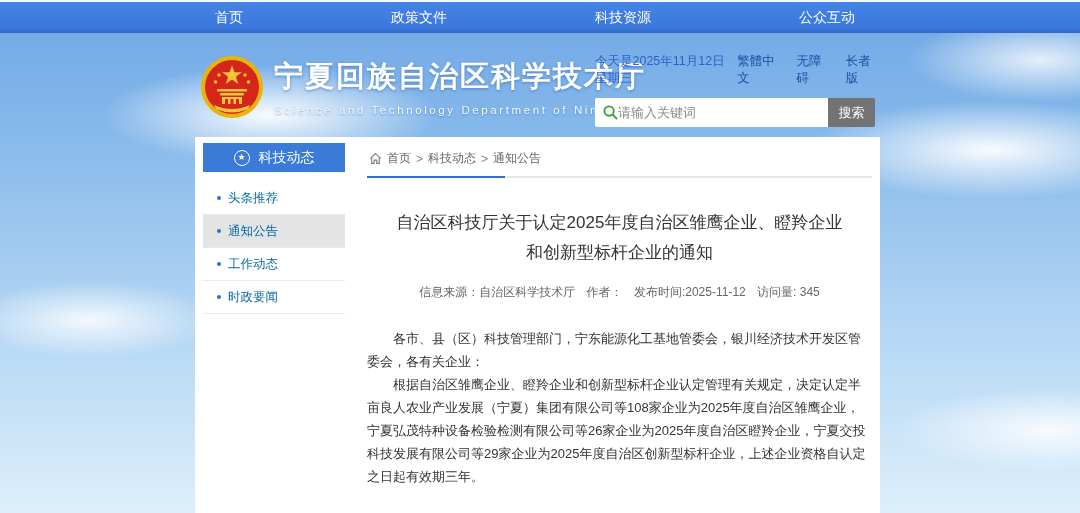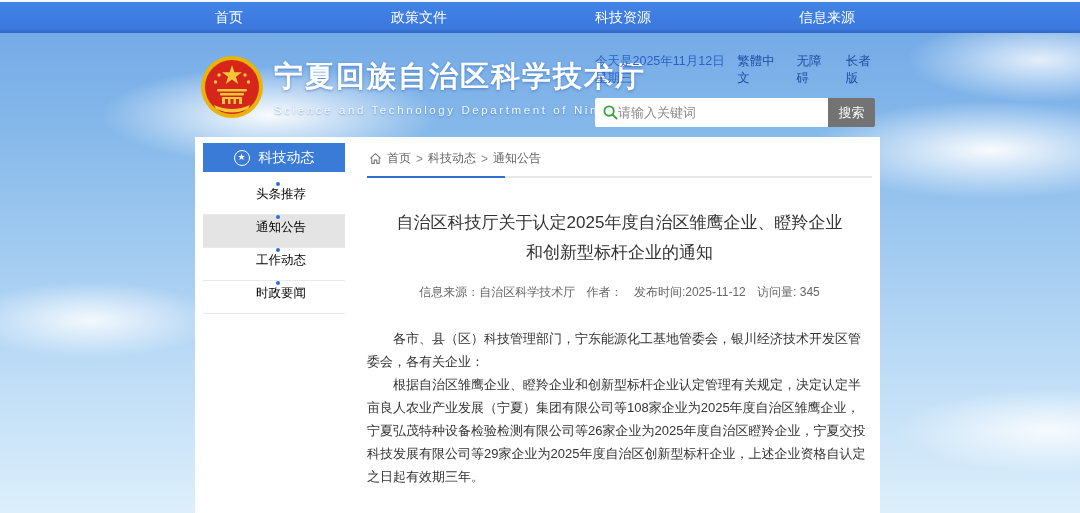"信息来源" span.nav-item { text: 信息来源 -> 公众互动 }
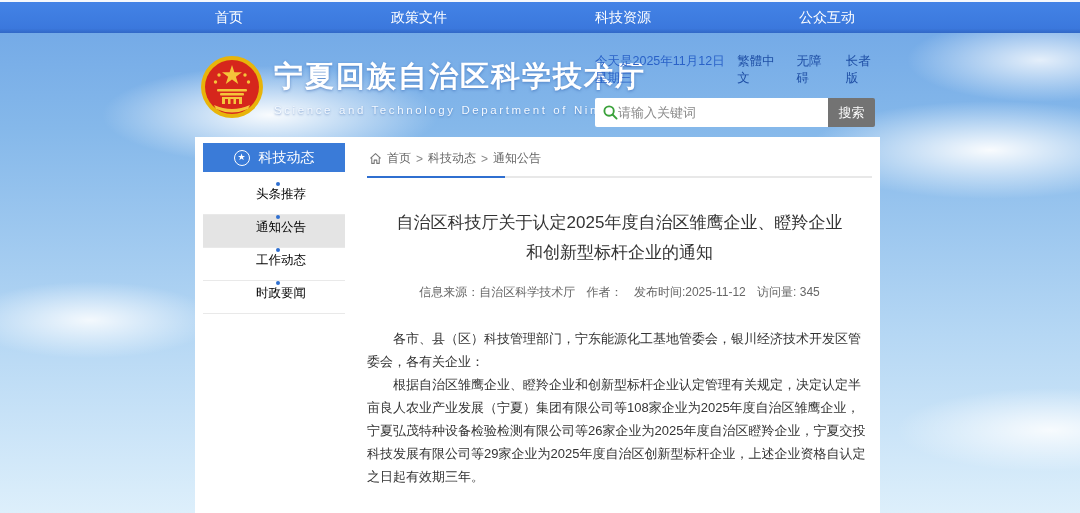"头条推荐" .menu-item { color: #000000 -> #0369a1; flex-direction: column -> none }
